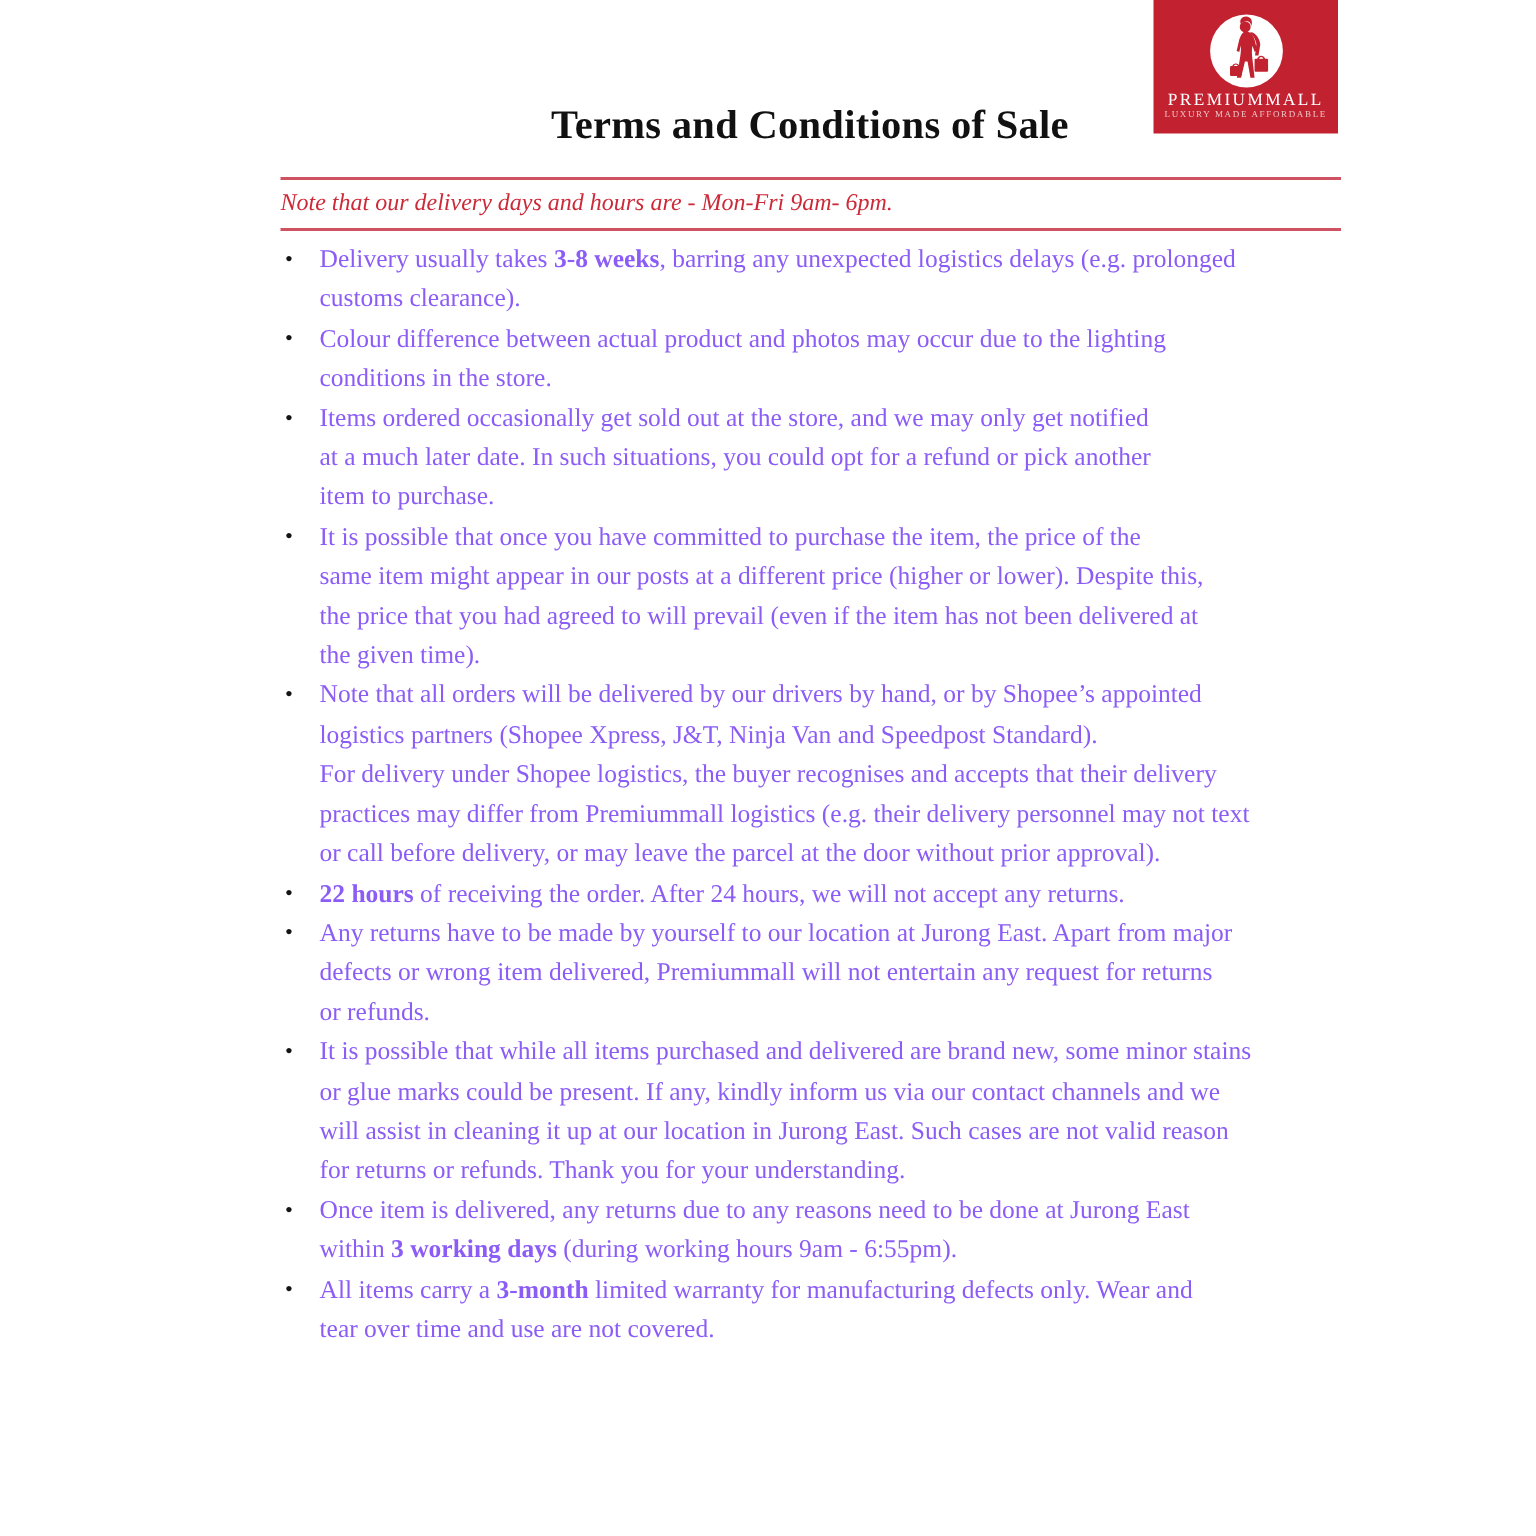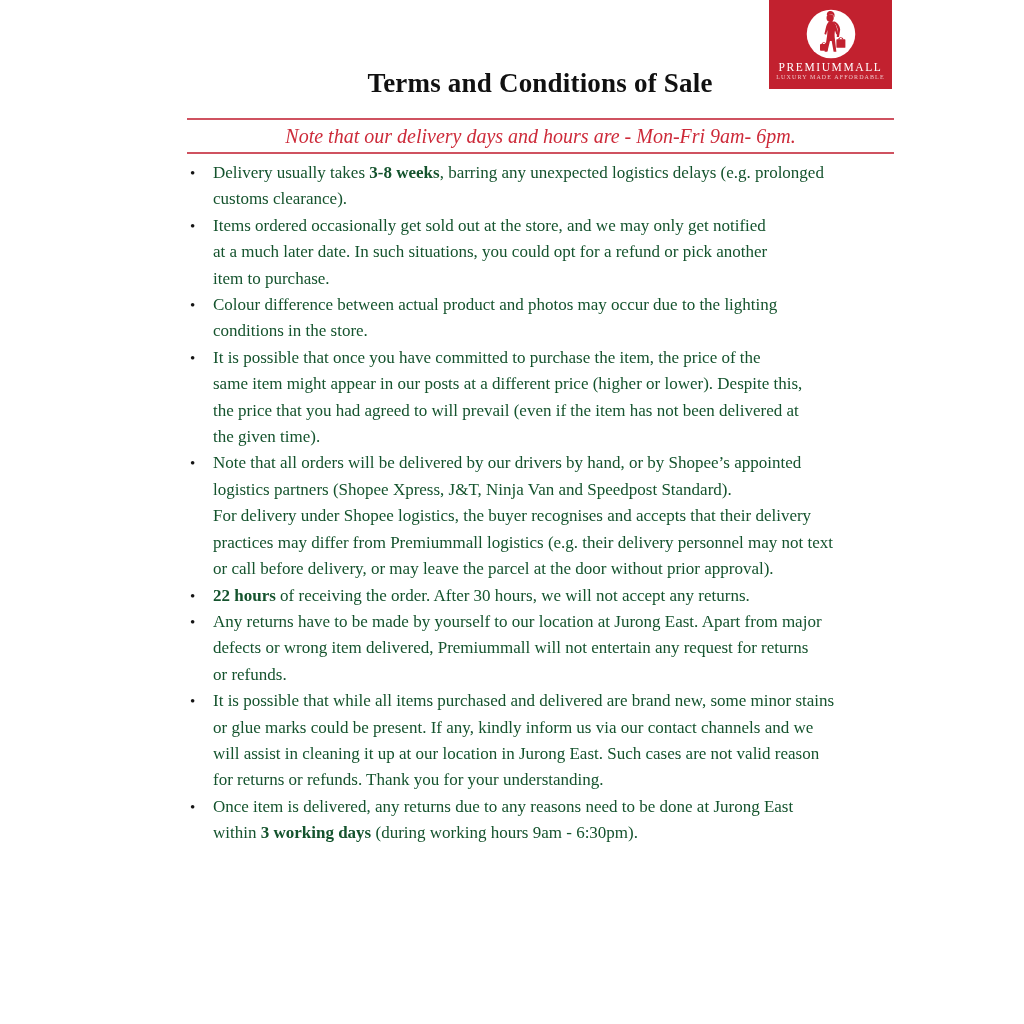"Note that our delivery days" .note-text { font-size: 20px -> 16px; text-align: center -> none }
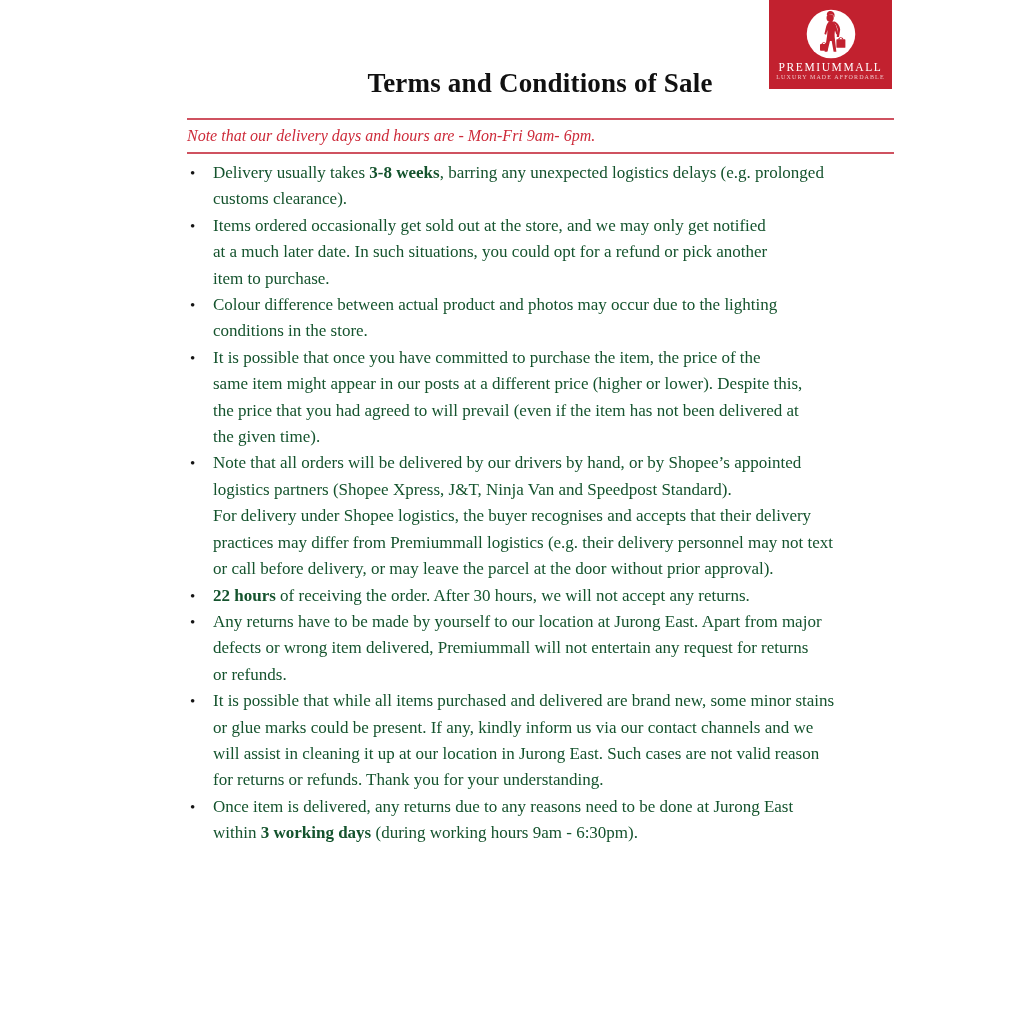"Delivery usually takes 3-8 weeks," .terms-list { color: #14532d -> #8b5cf6 }
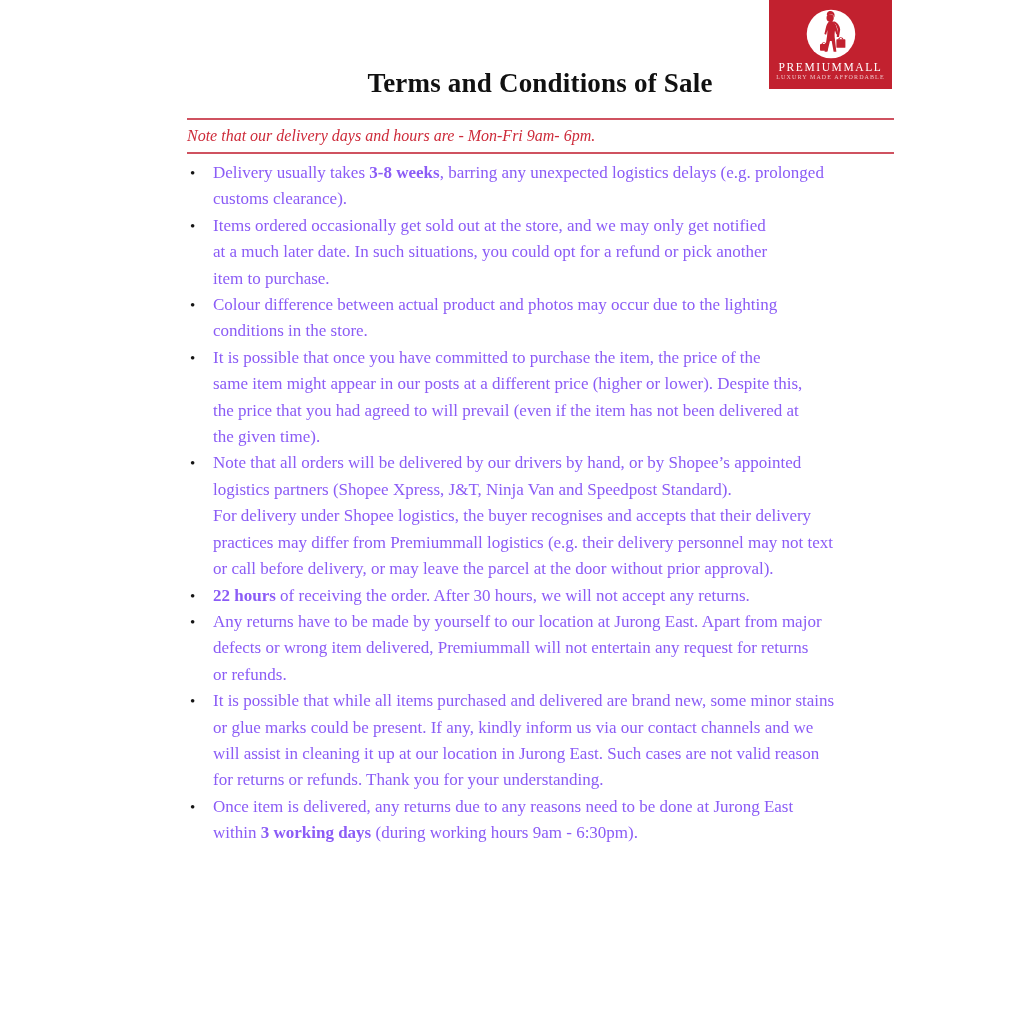"Items ordered occasionally get sold" li { order: before "Colour difference between actual product" -> after "Colour difference between actual product" }
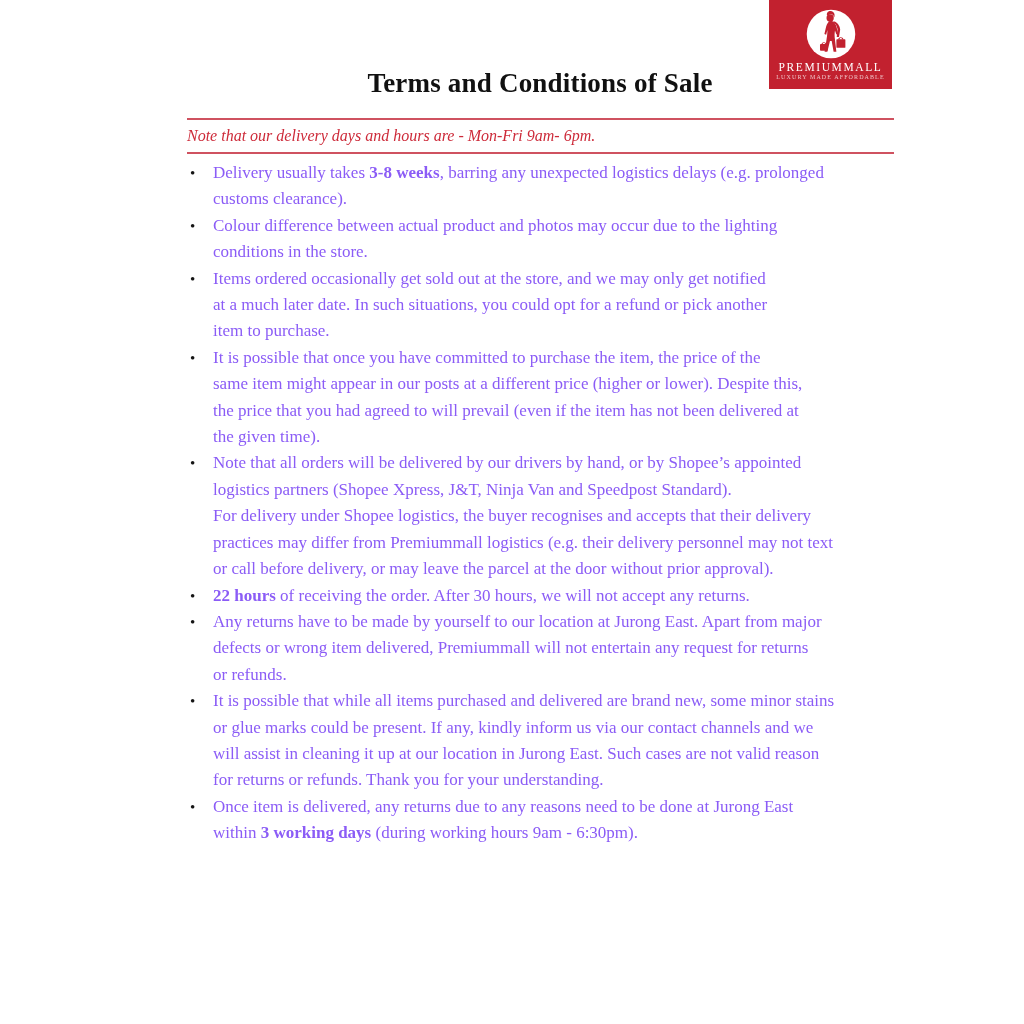"of receiving the order. After" span { text: 30 -> 24 }
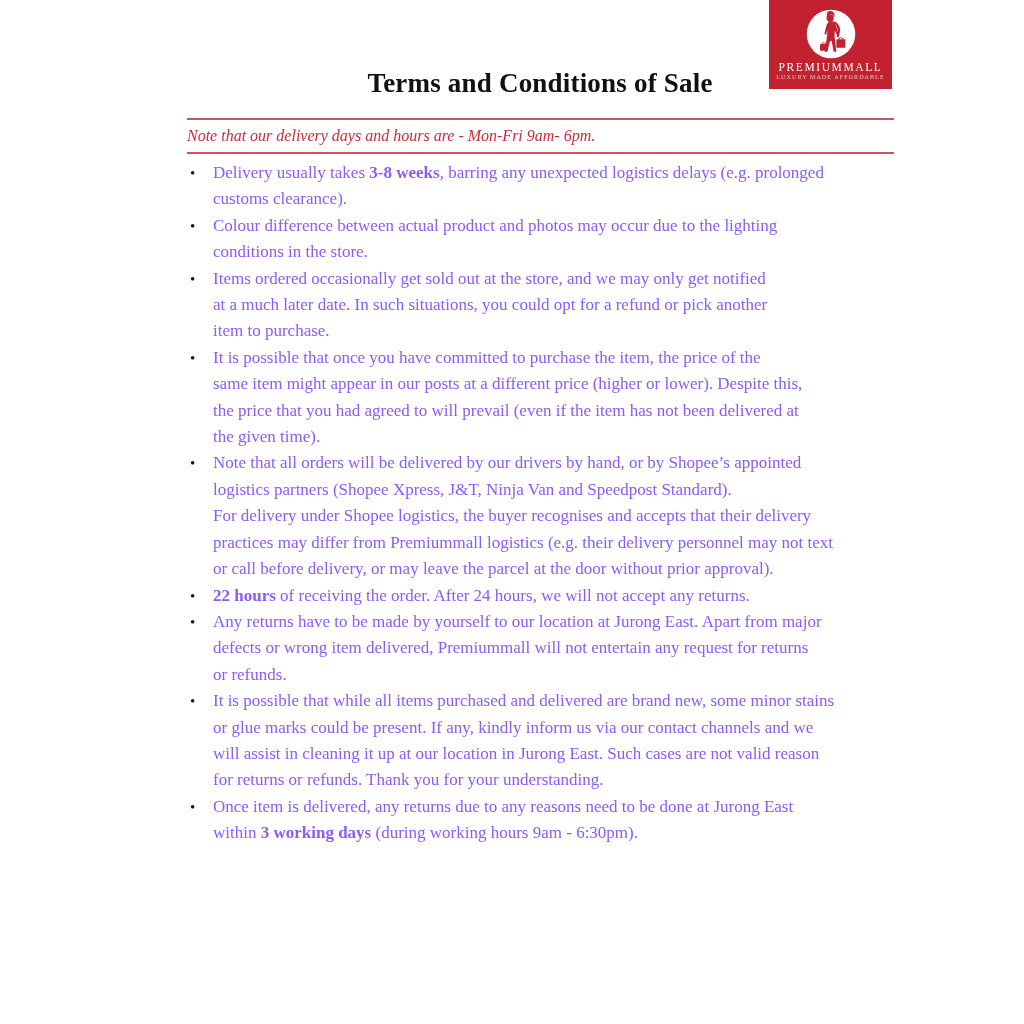"(during working hours 9am -" span { text: 6:30pm -> 6:55pm }
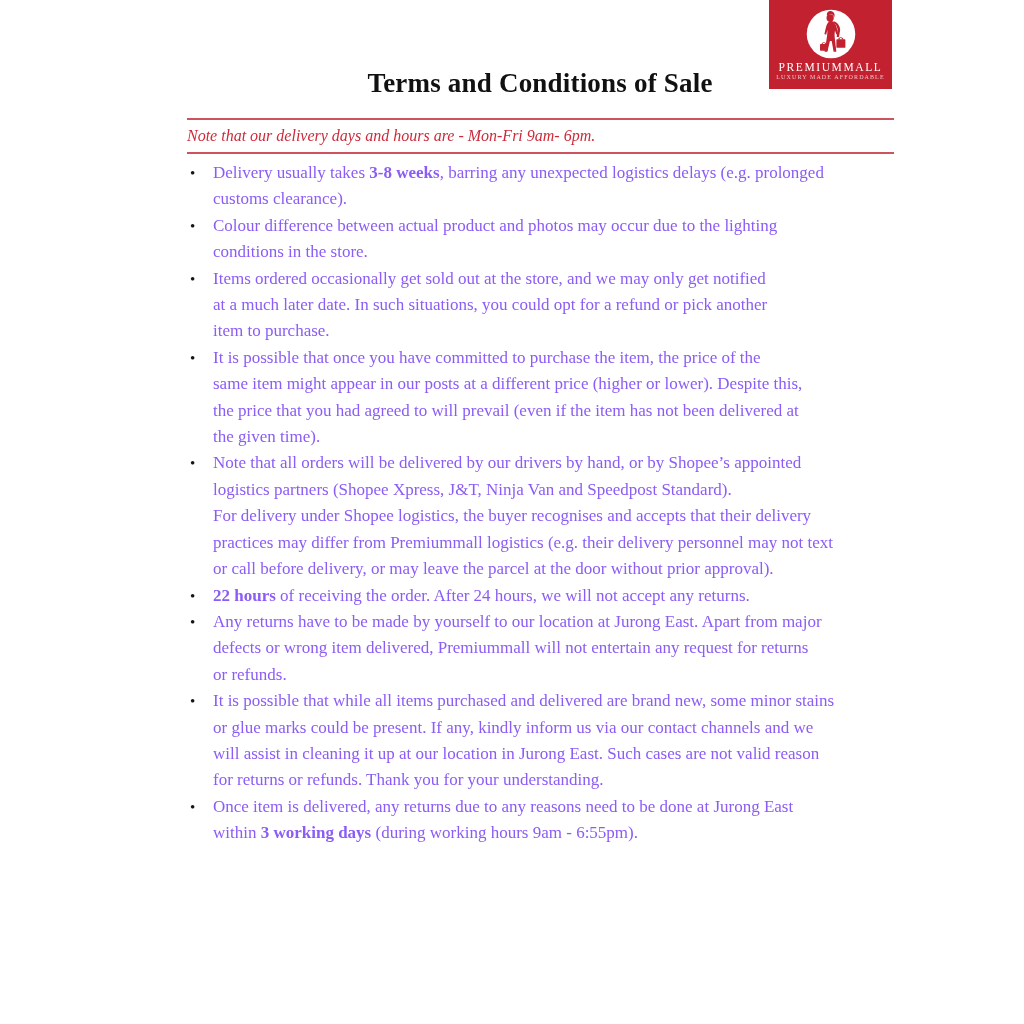"All items carry a 3-month" li { html: none -> <li><span>All items carry a </span><b>3-month</b><span> limited warranty for manufacturing defects only. Wear and tear over time and use are not covered.</span></li> }
